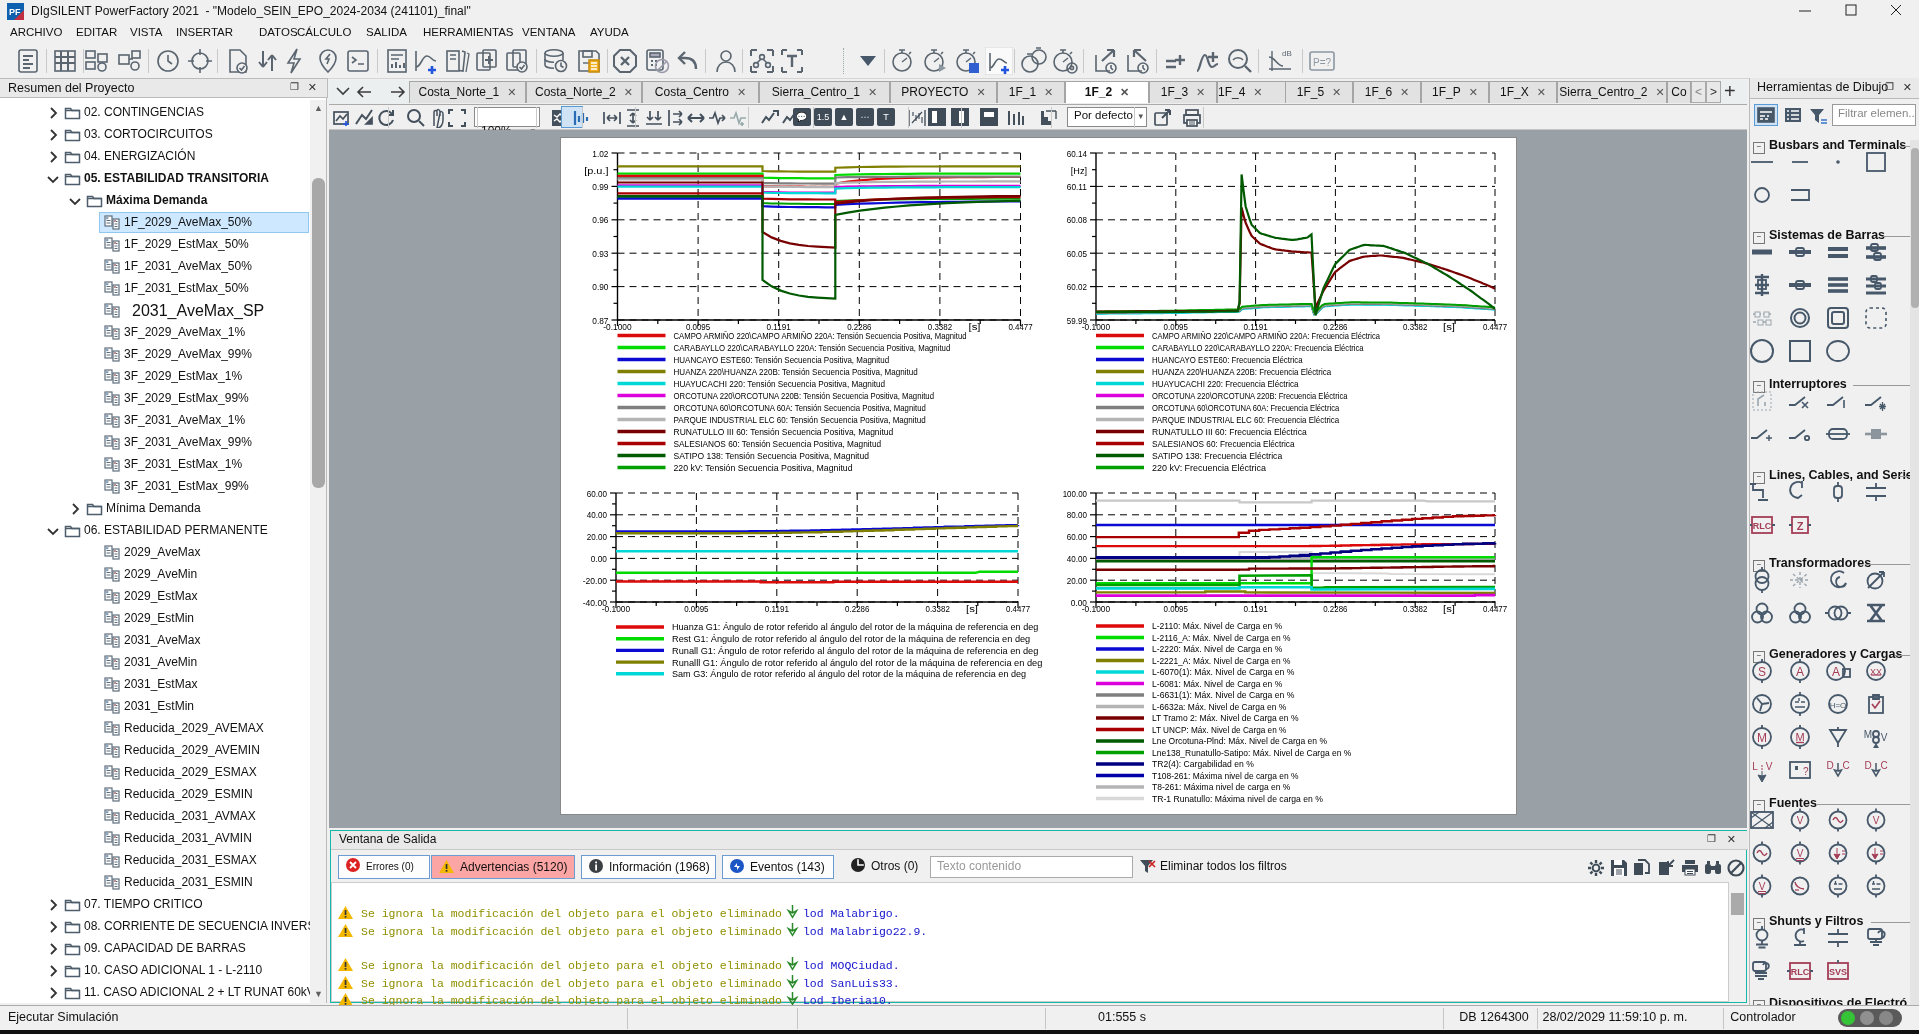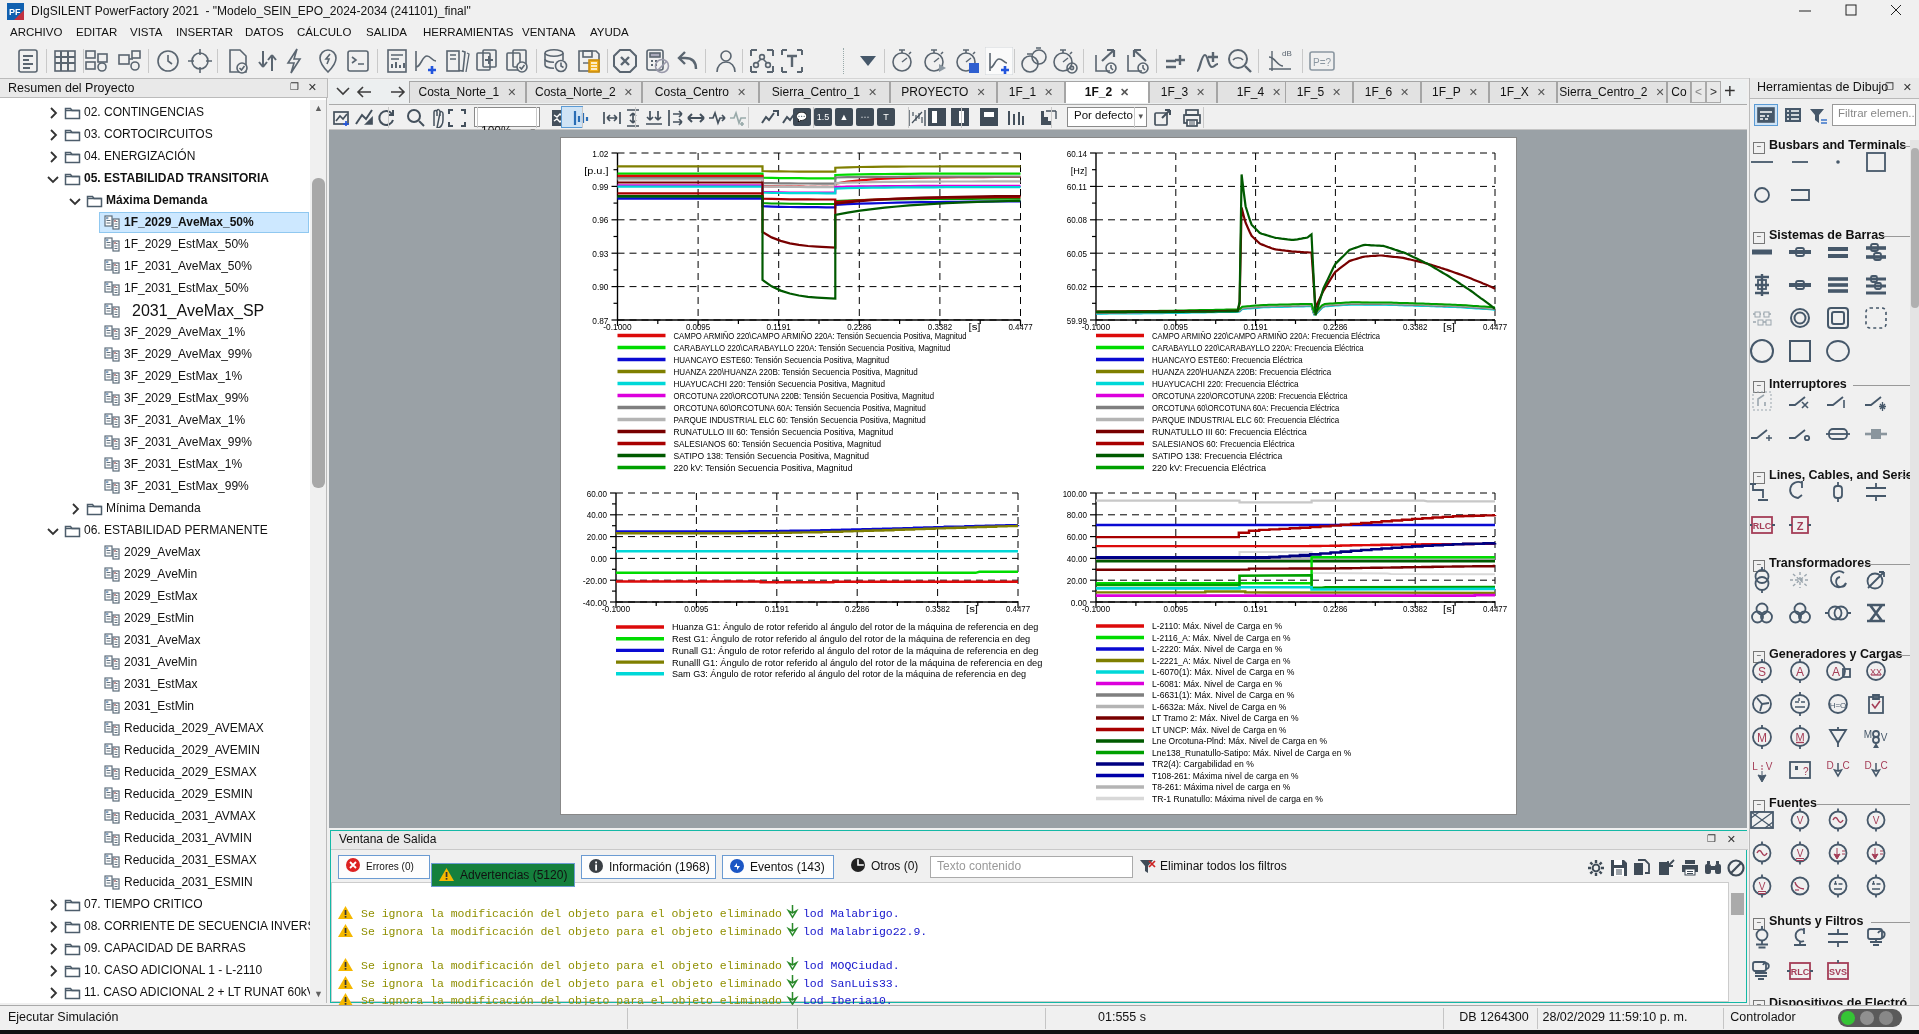"DATOS" span { left: 245px -> 259px }
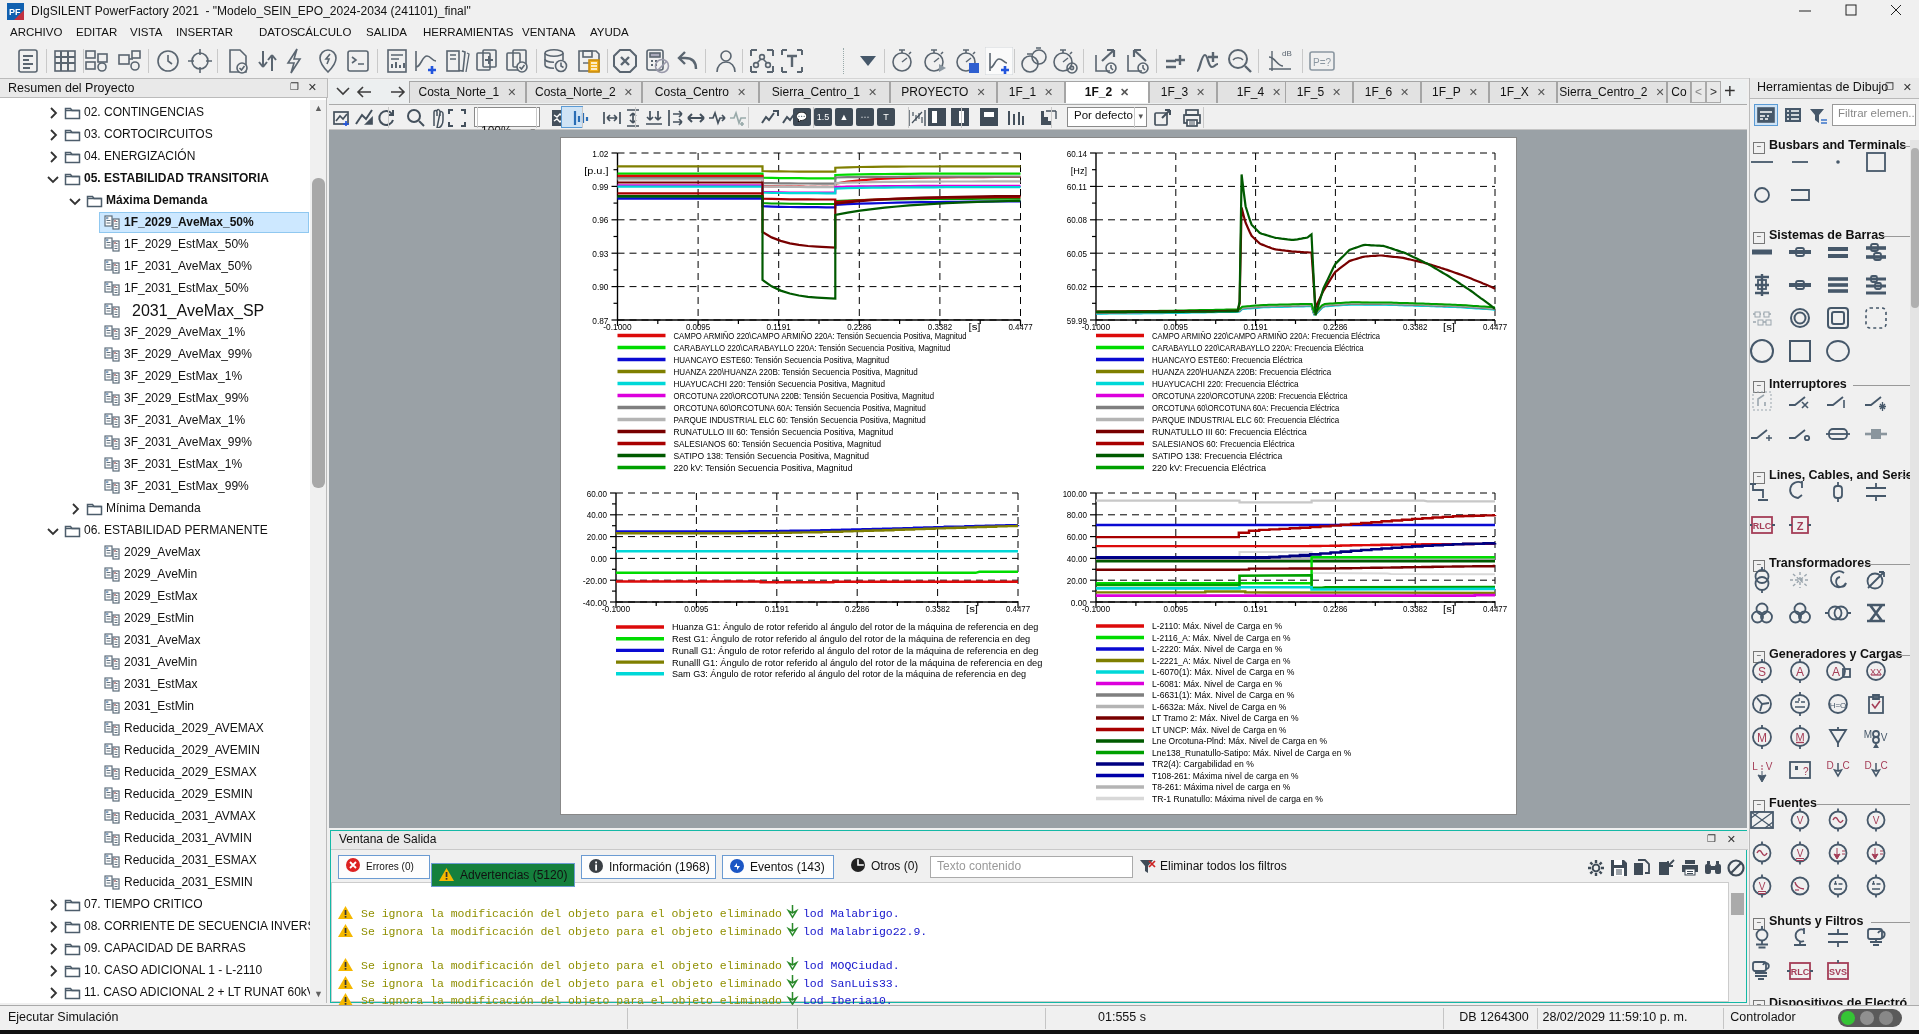"1F_4 ✕" div { text-align: center -> left }
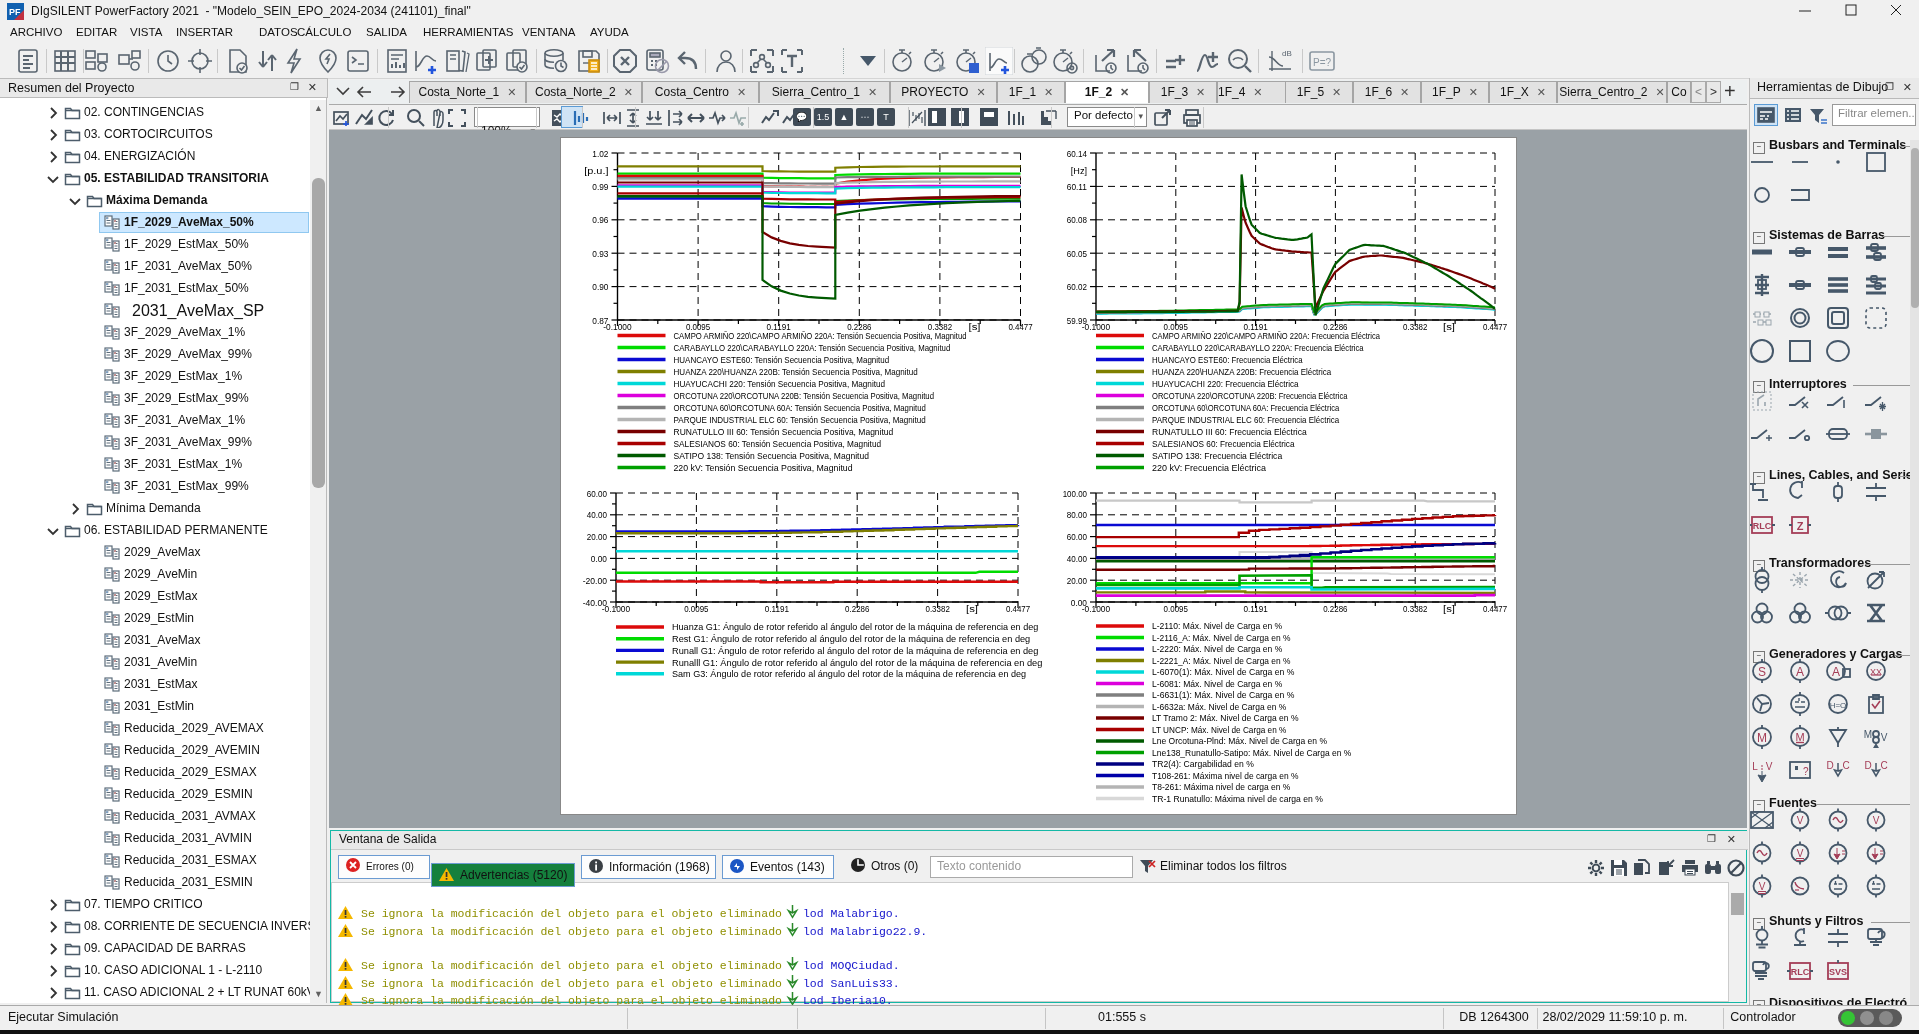"1F_2029_AveMax_50%" div { font-weight: bold -> normal }
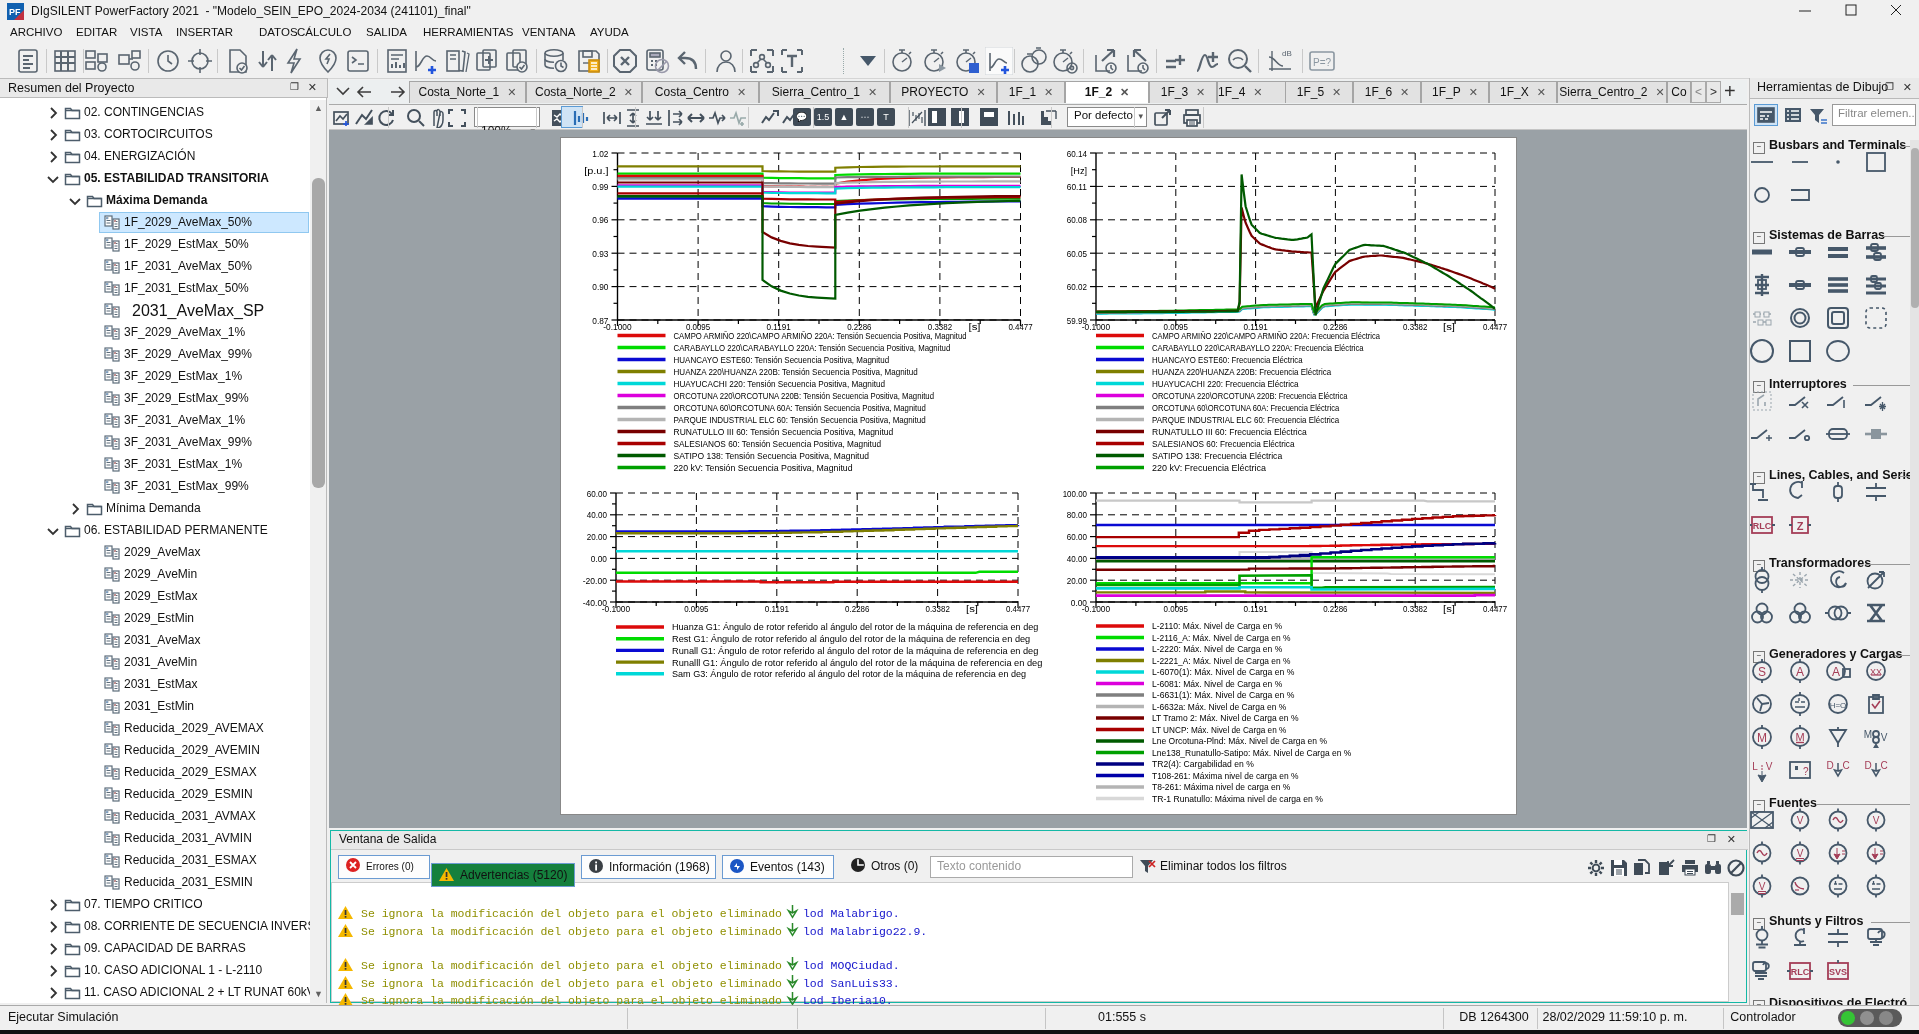"Advertencias (5120)" div { background: #15803d -> #fca5a5; top: 32px -> 24px }
